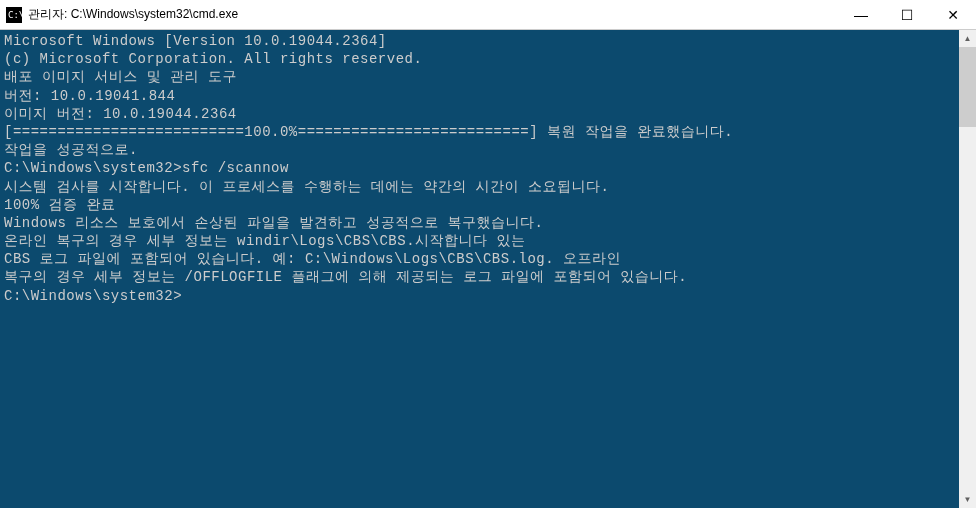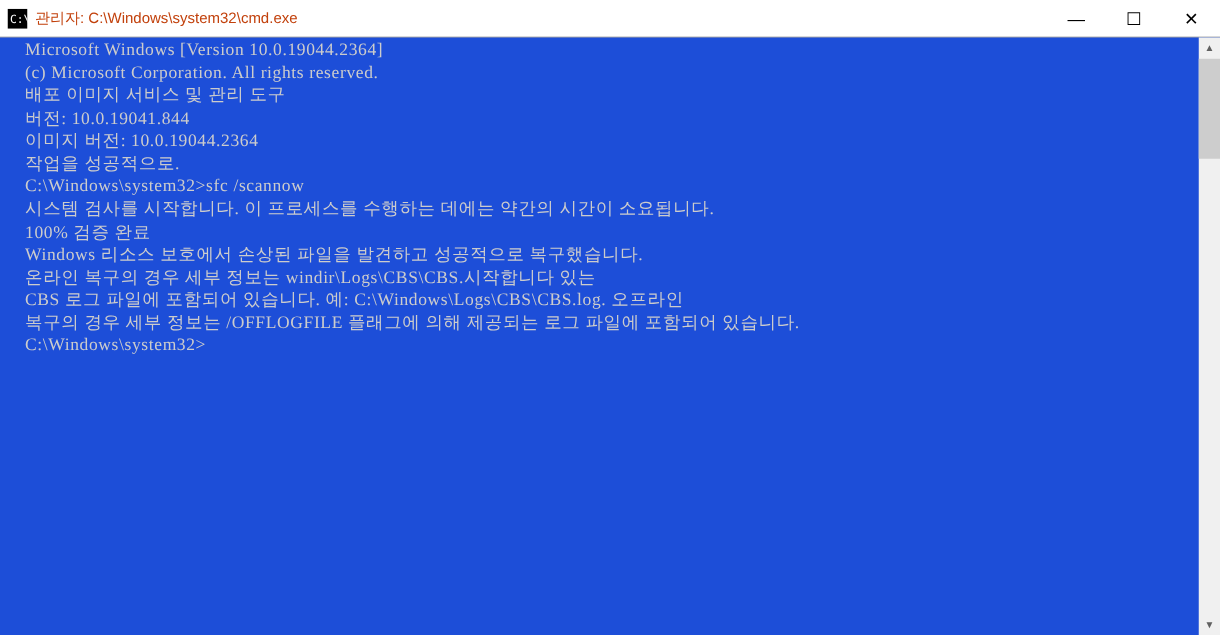"관리자: C:\Windows\system32\cmd.exe" .titlebar-text { color: #c2410c -> #000000 }
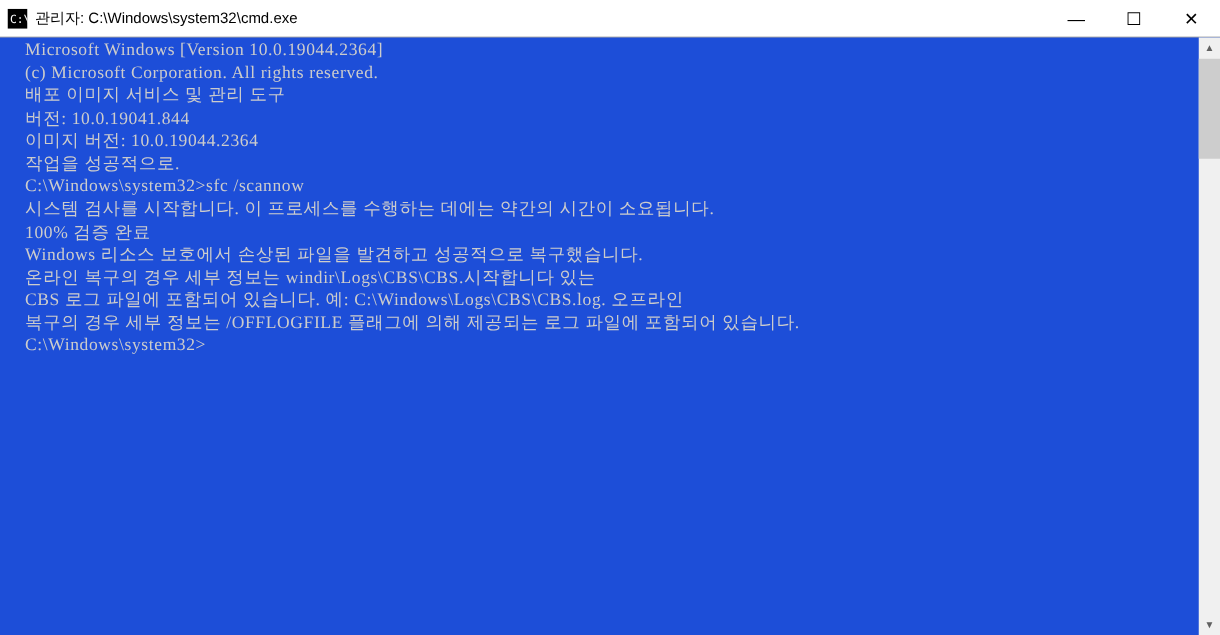"Microsoft Windows [Version" .terminal { background: #1d4ed8 -> #0c4a6e; font-family: Liberation Serif, serif -> Liberation Mono, monospace; padding: 2px 20px -> 2px 4px }
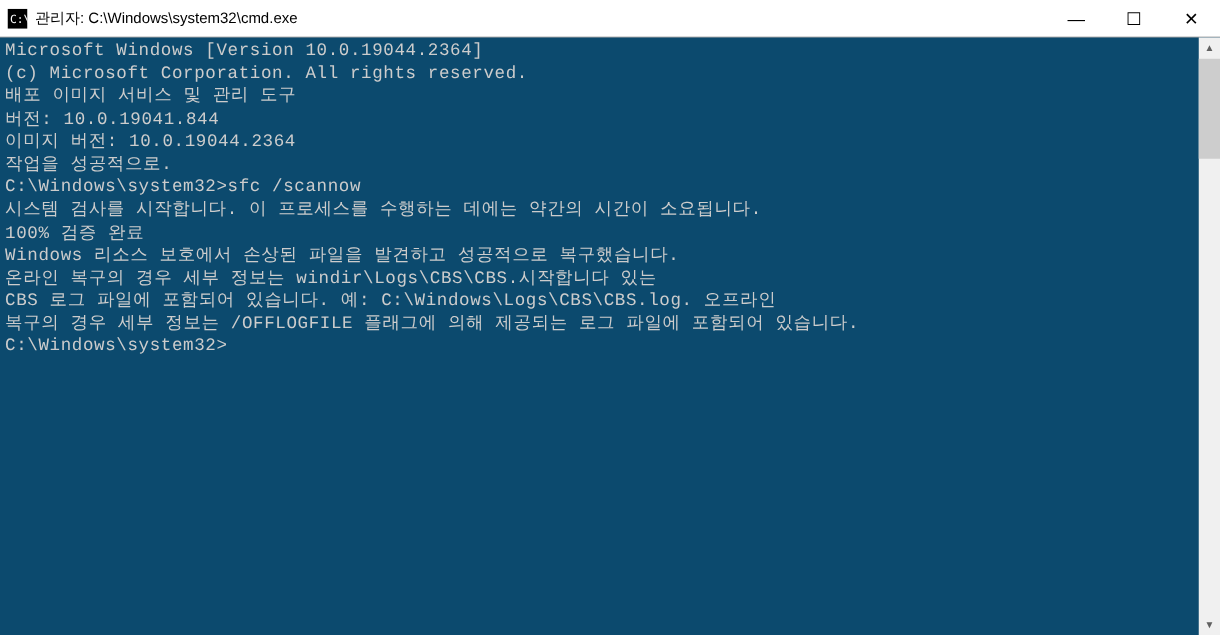"[==========================100.0%=======" div.terminal-line { html: none -> <div>[==========================100.0%==========================] 복원 작업을 완료했습니다.</div> }
